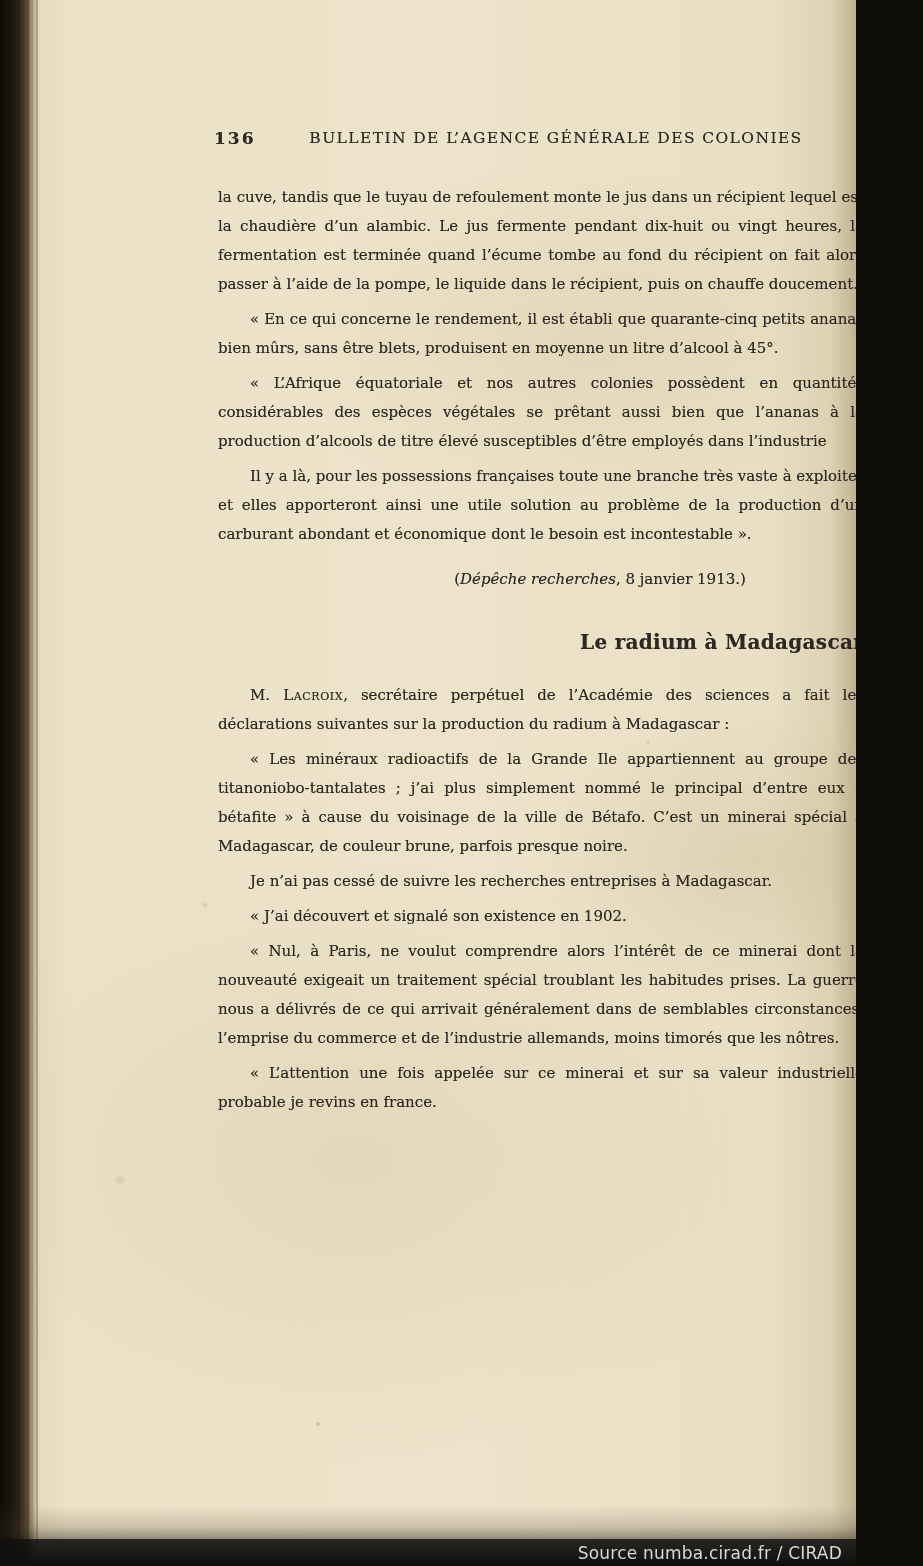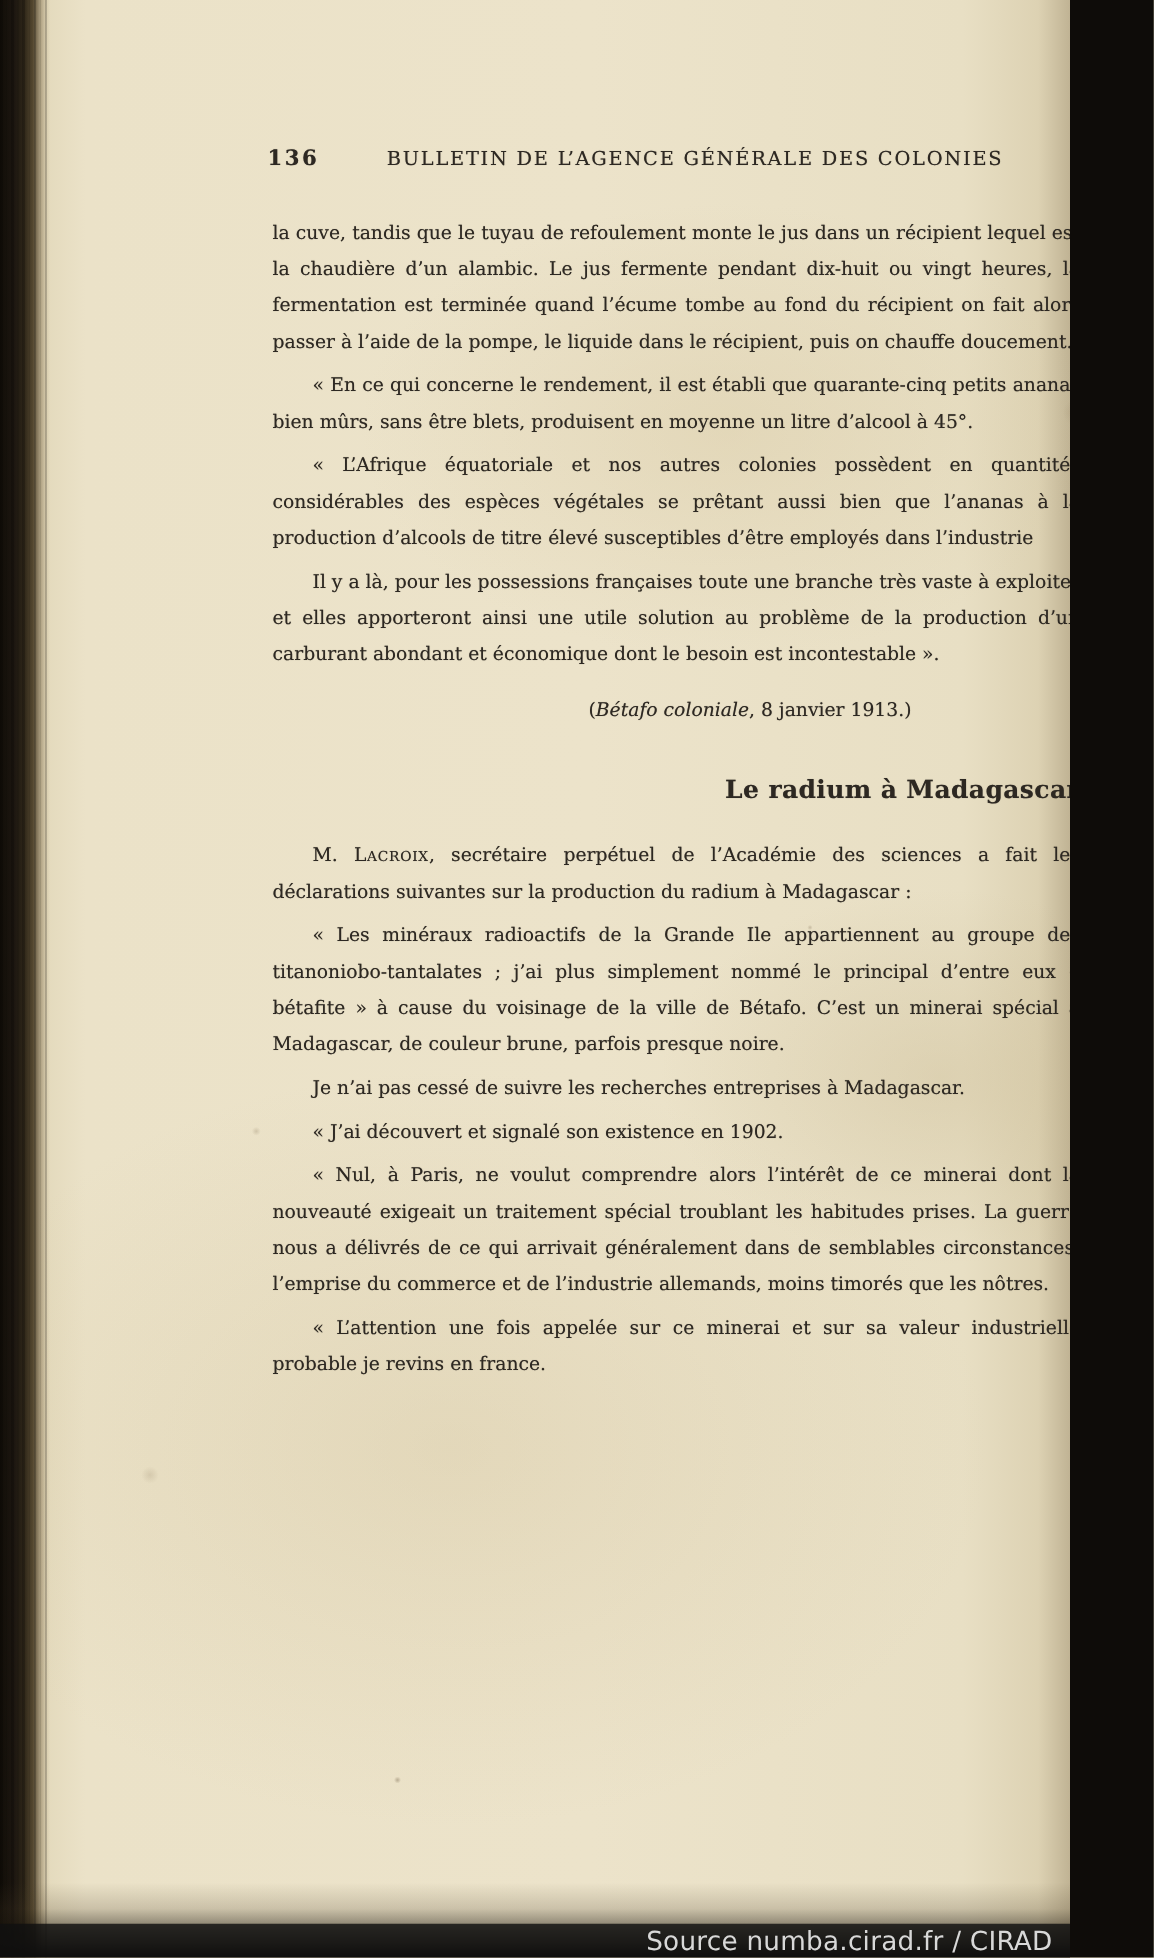"BULLETIN DE L’AGENCE GÉNÉRALE DES" .journal { margin-top: none -> 11px }
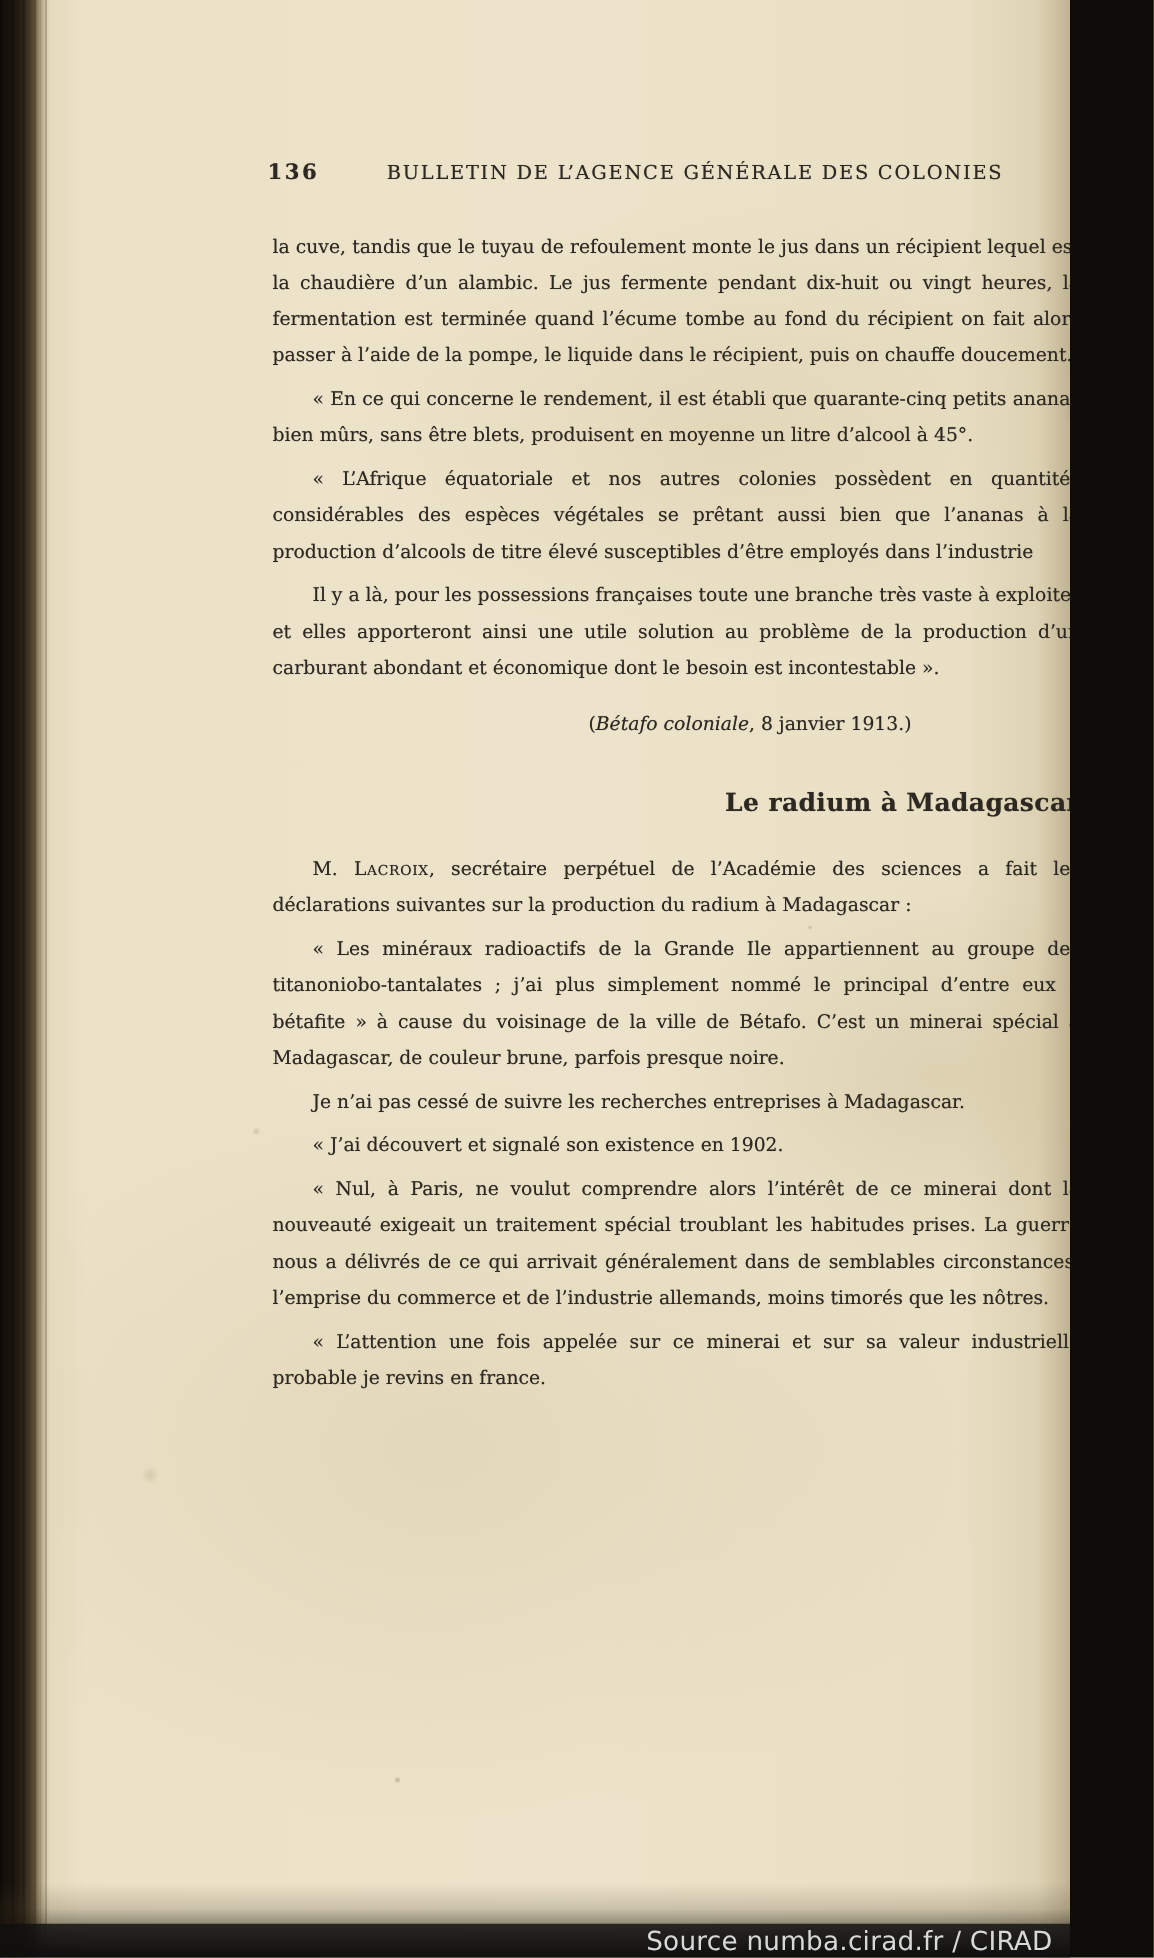"Bétafo coloniale" i { text: Bétafo coloniale -> Dépêche recherches }
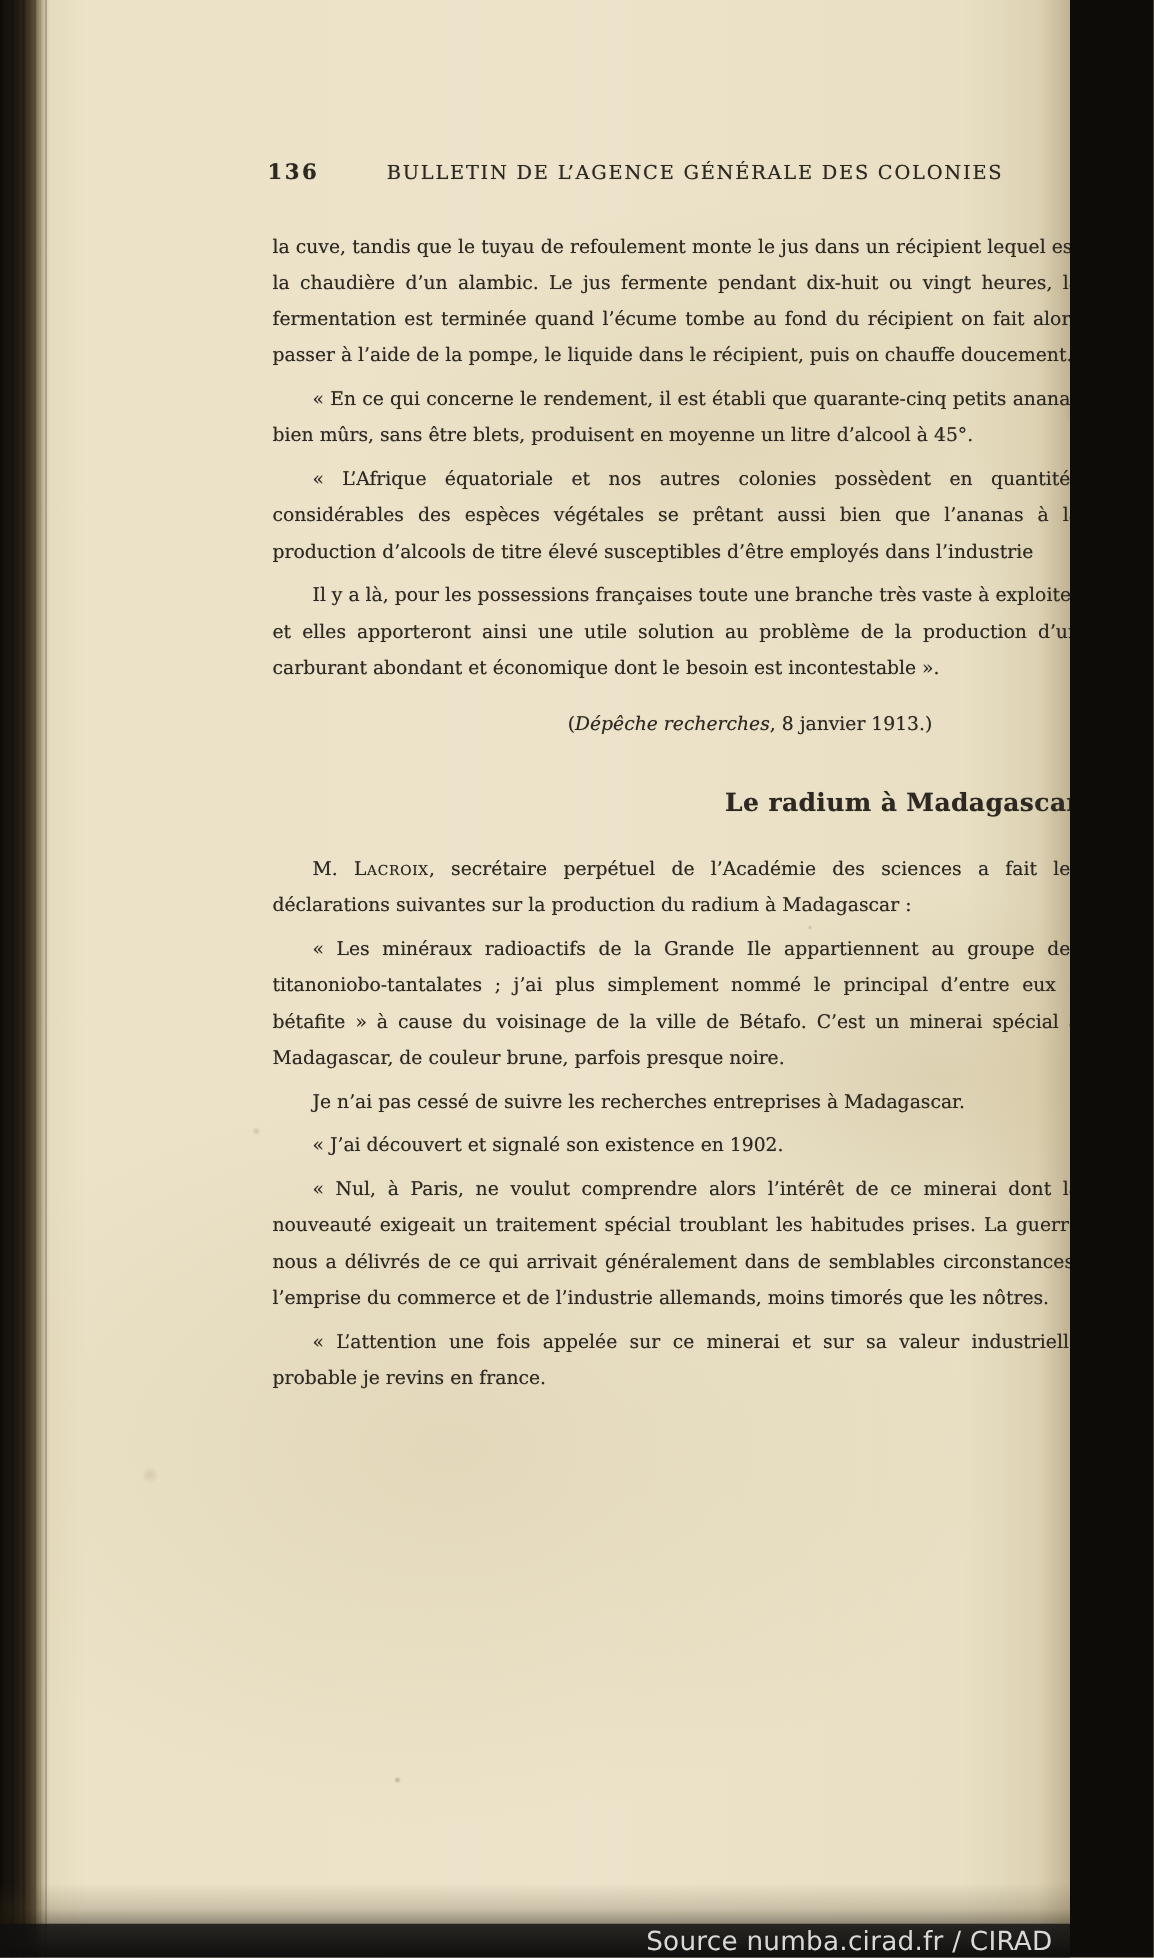"Source numba.cirad.fr / CIRAD" .watermark-bar .wm-text { font-size: 21px -> 17px }
